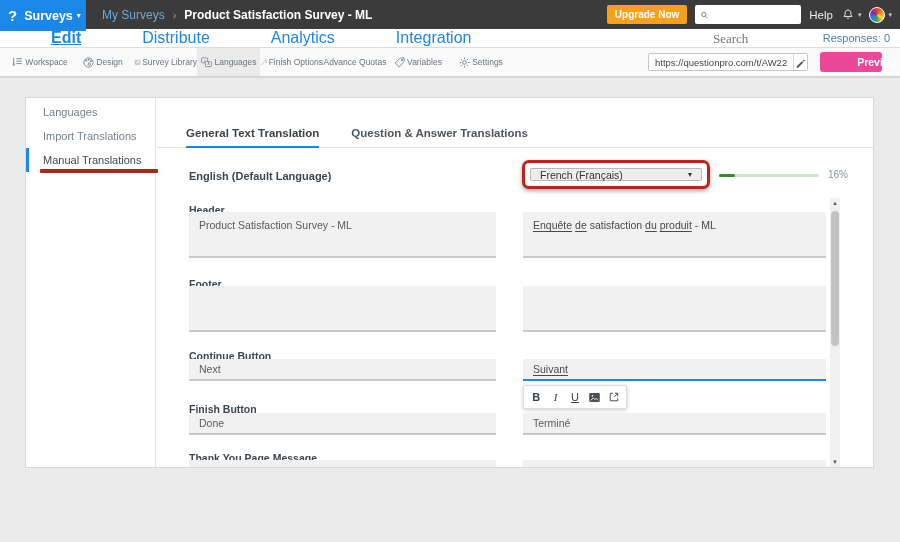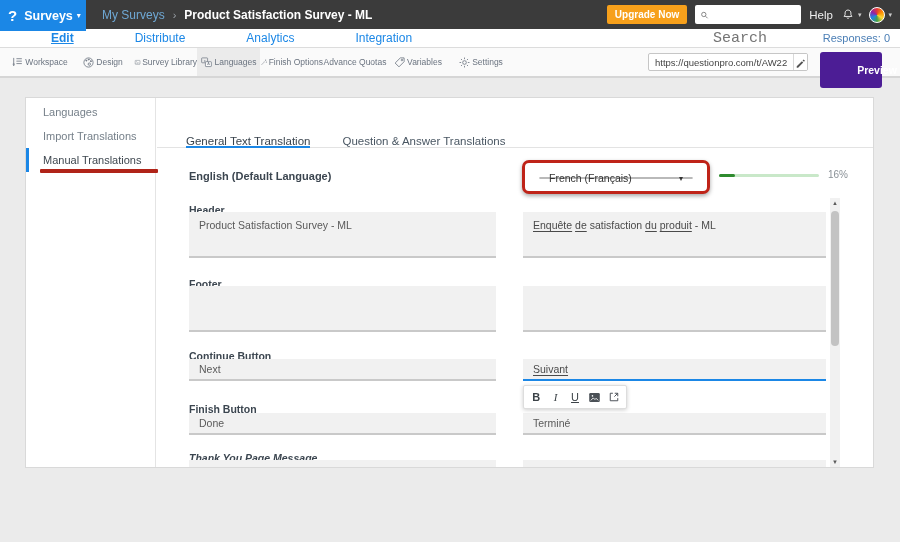"Edit" .nav-item { font-size: 12px -> 16px }
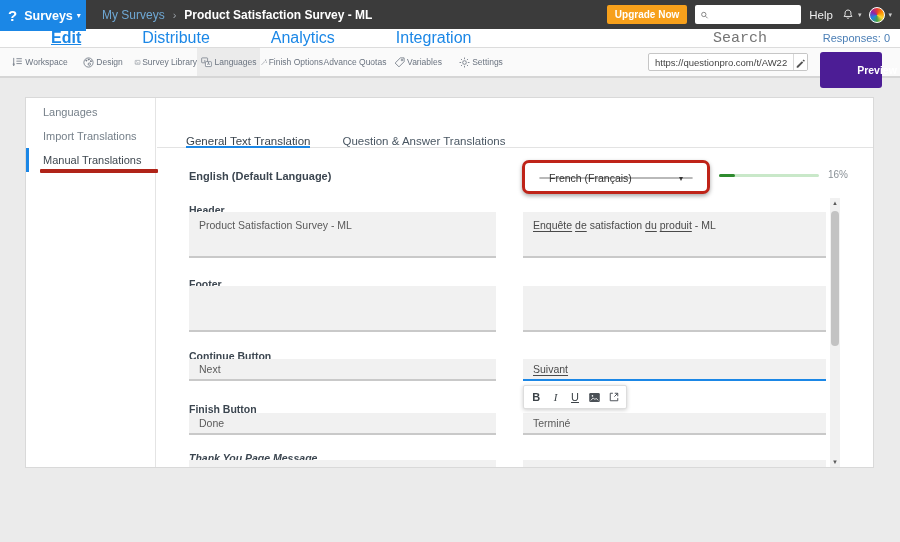"Search" .searchbox input { font-family: Liberation Mono, monospace -> Liberation Serif, serif; font-size: 15px -> 13px }
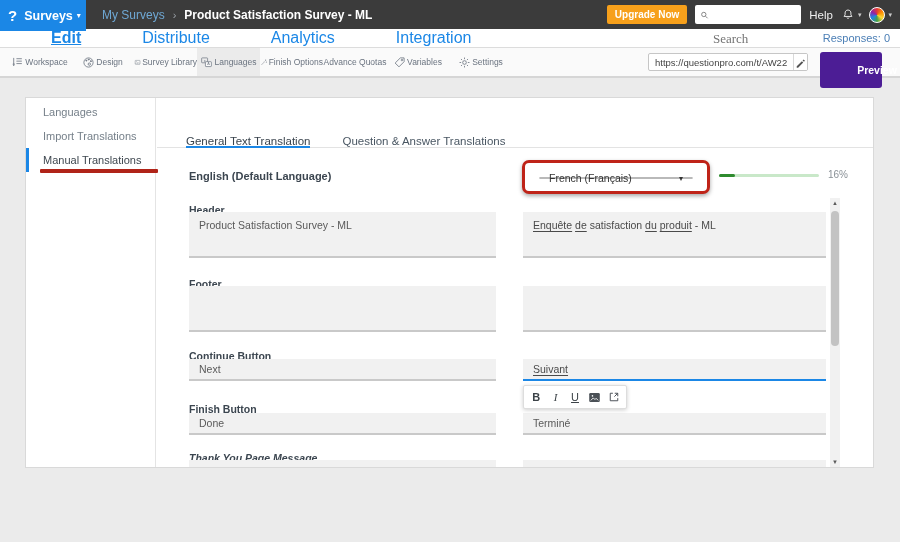"Preview" .preview-btn { background: #4c1d95 -> #ec4899; height: 36px -> 20px }
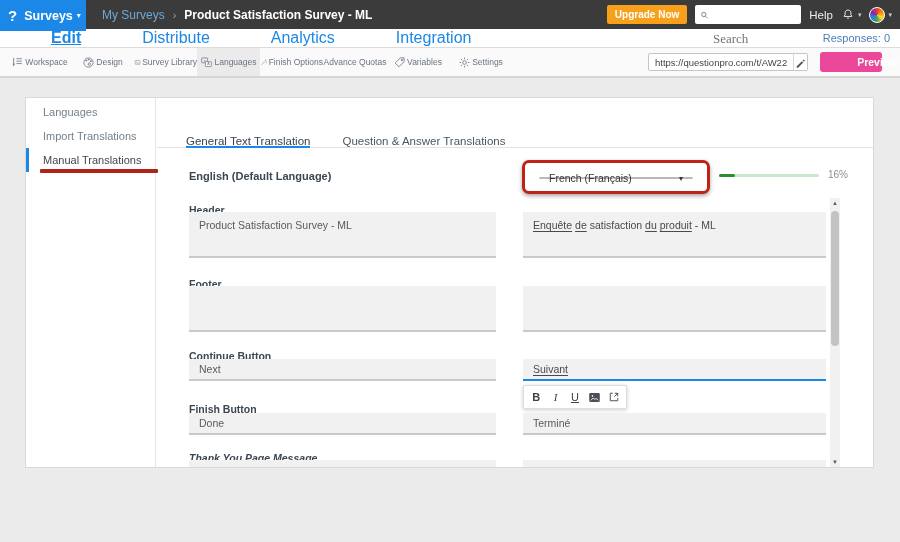"General Text Translation" .tab { font-weight: 400 -> 700; padding-bottom: none -> 8px }
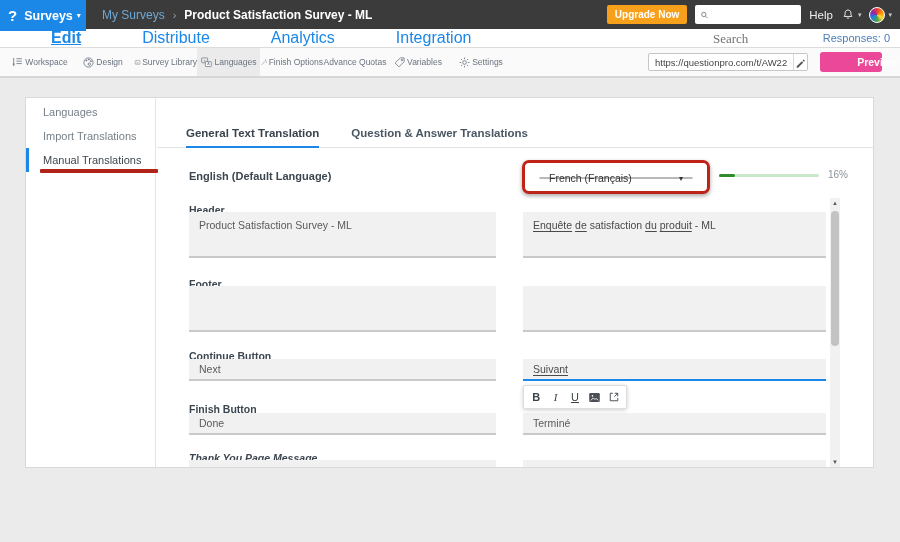"French (Français)" .lang-select-wrap { padding: 14px -> 5px }
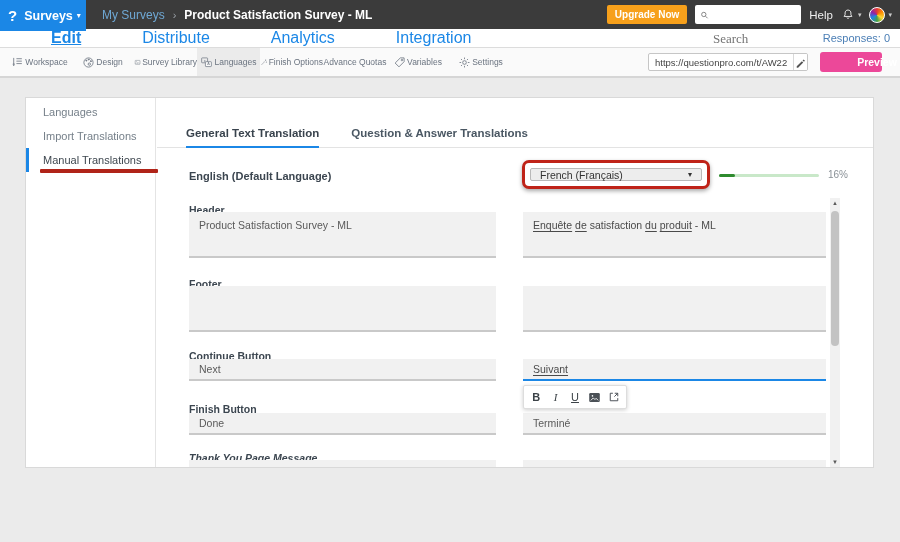"Thank You Page Message" div.lbl { font-style: italic -> none }
